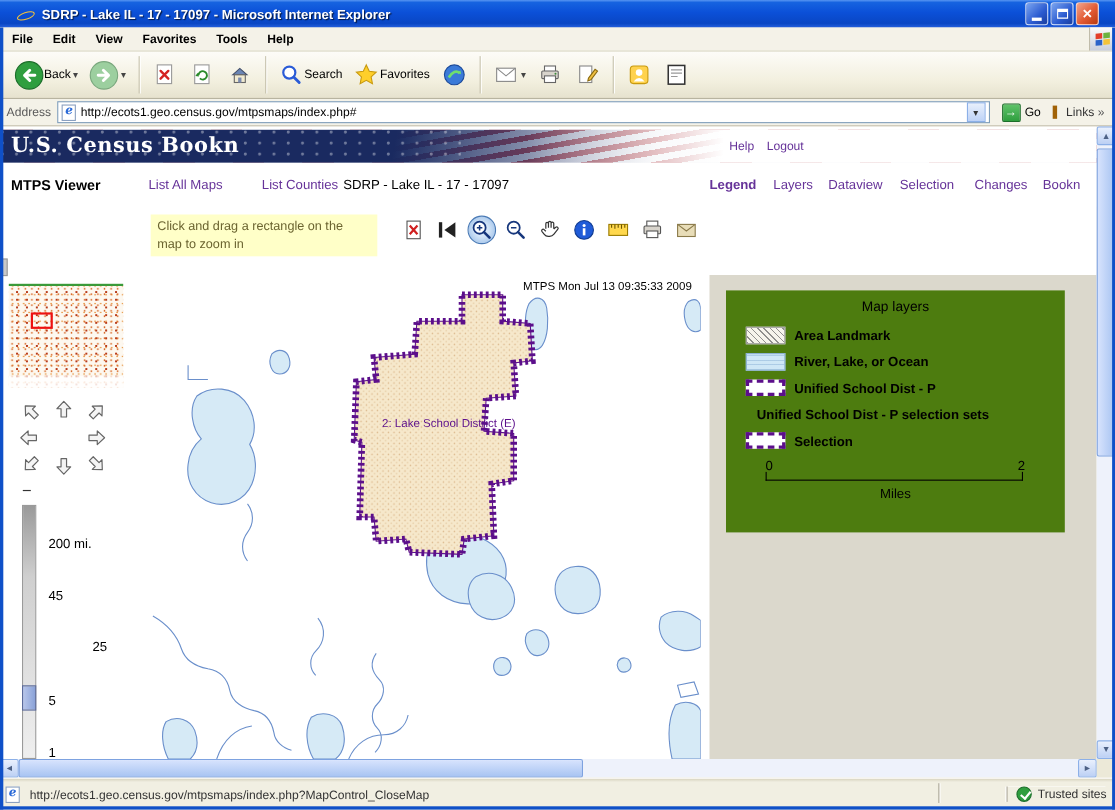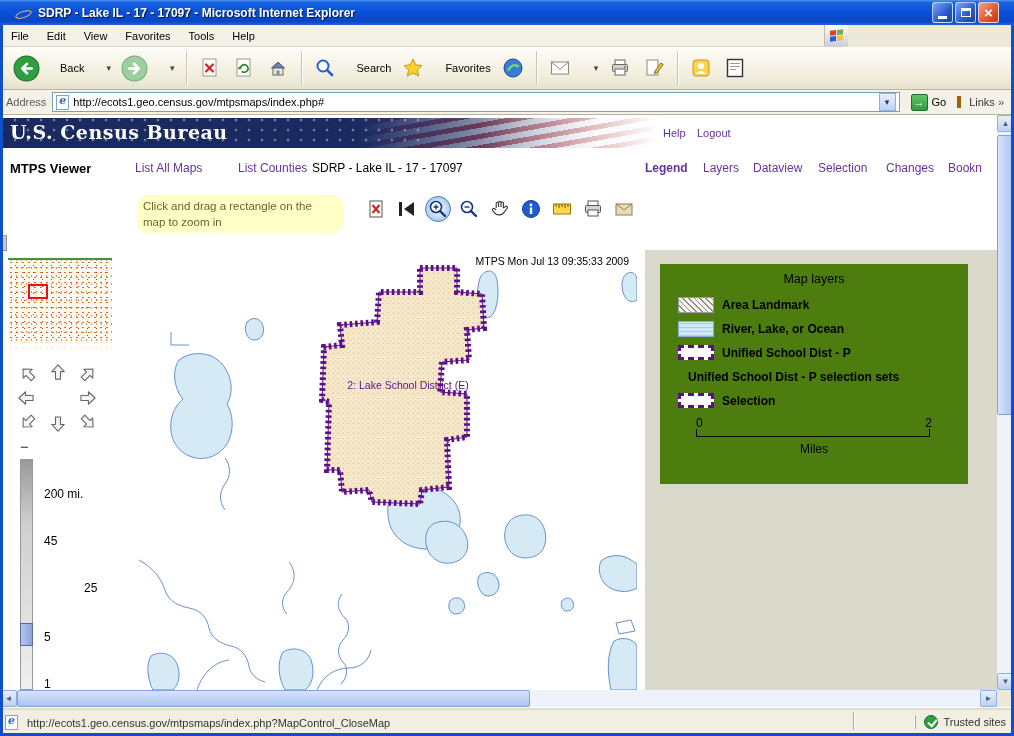"File" .menubar { font-weight: none -> bold; width: 848px -> 1014px }
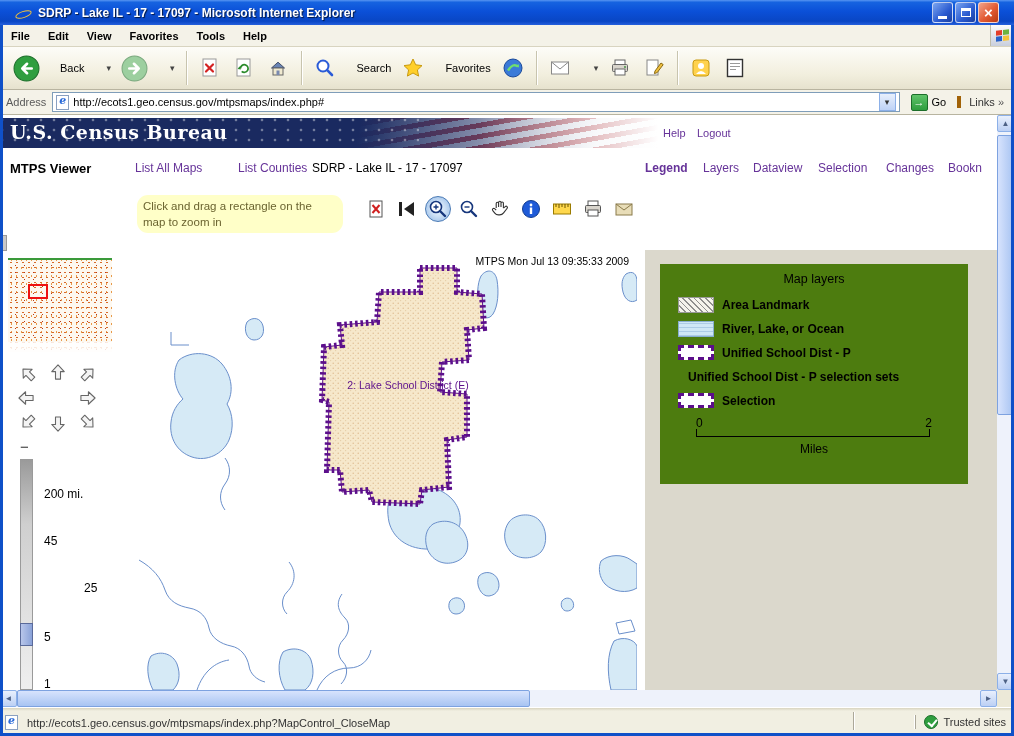"Back" .tb-btn { gap: 20px -> 0 }
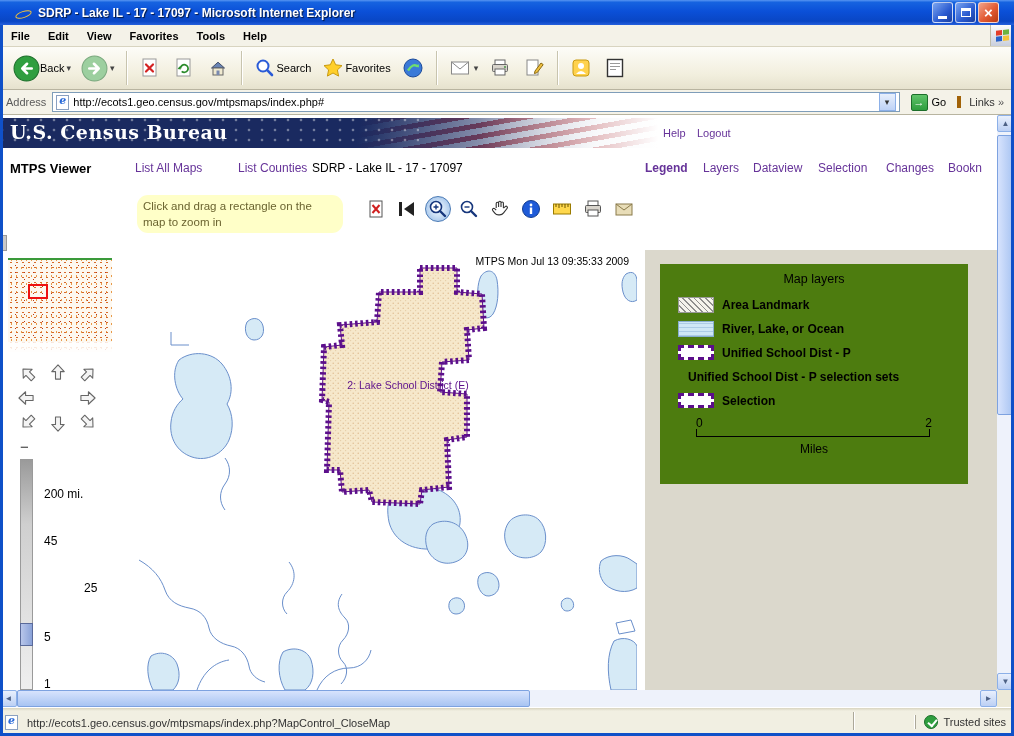"U.S. Census Bureau" span.census-title { text: Bureau -> Bookn }
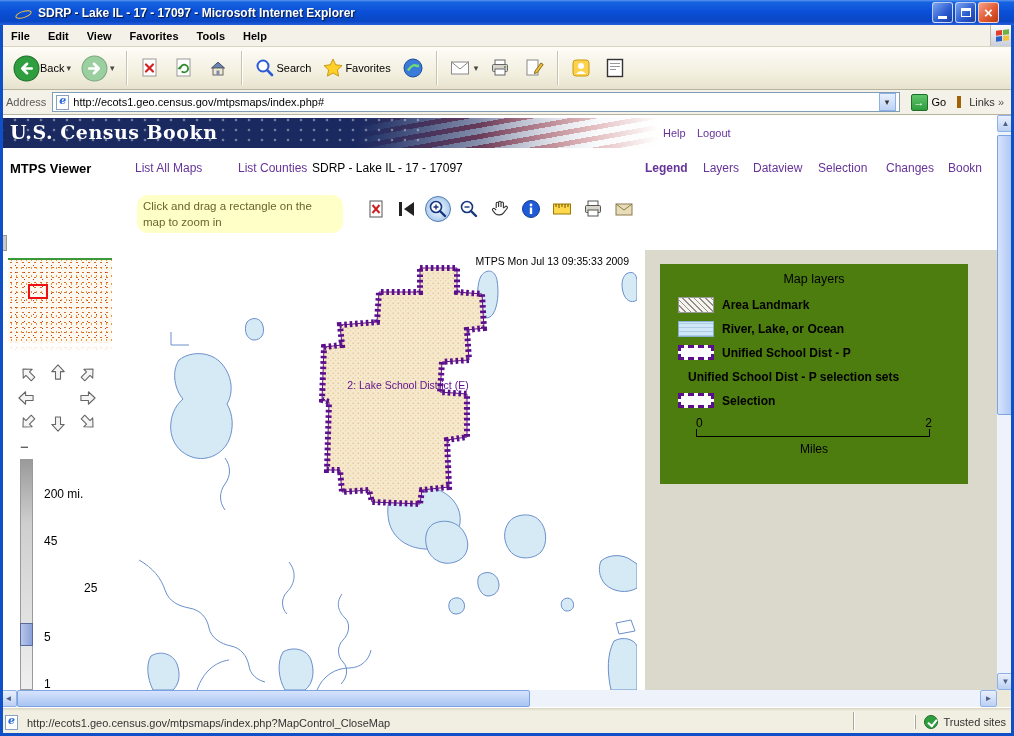"Click and drag a rectangle" .hint-box { border-radius: 11px -> none }
